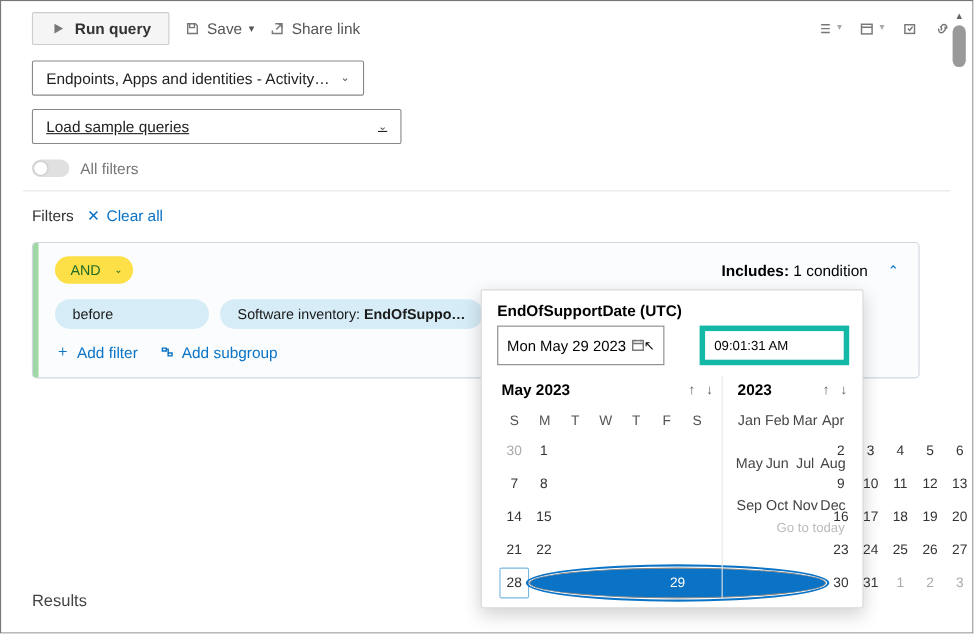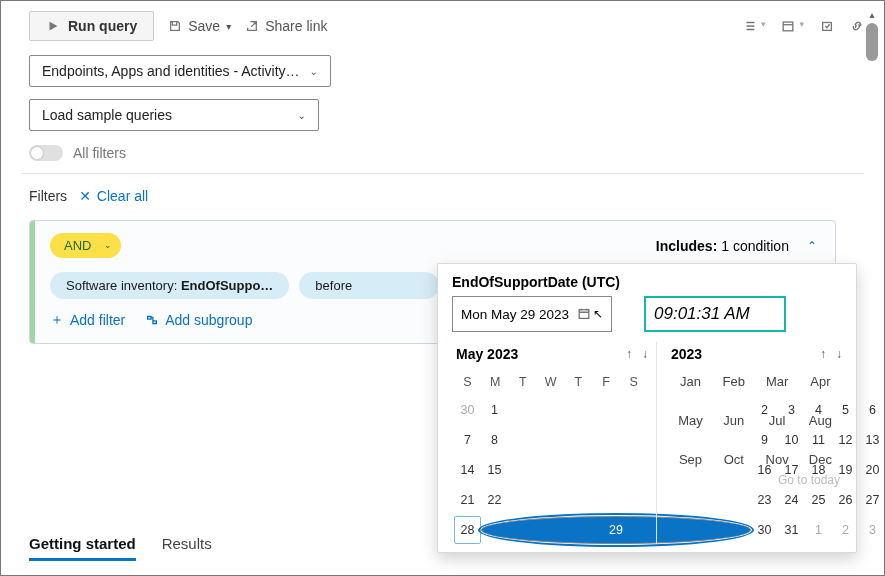"Load sample queries" .sel.sel-w2 { text-decoration: none -> underline; width: 290px -> 336px }
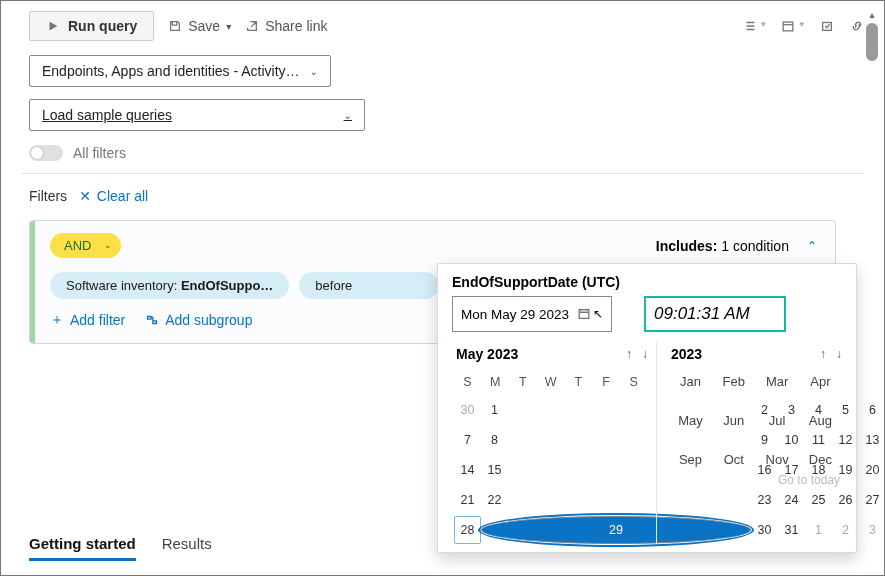"Software inventory: EndOfSuppo…" div.pill { order: before "before" -> after "before" }
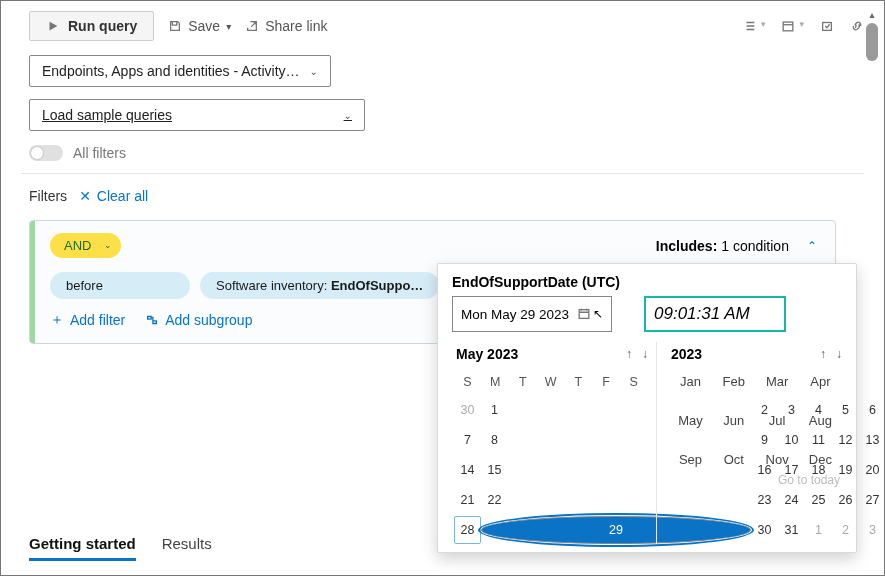"EndOfSupportDate (UTC)" .popover { width: 420px -> 348px }
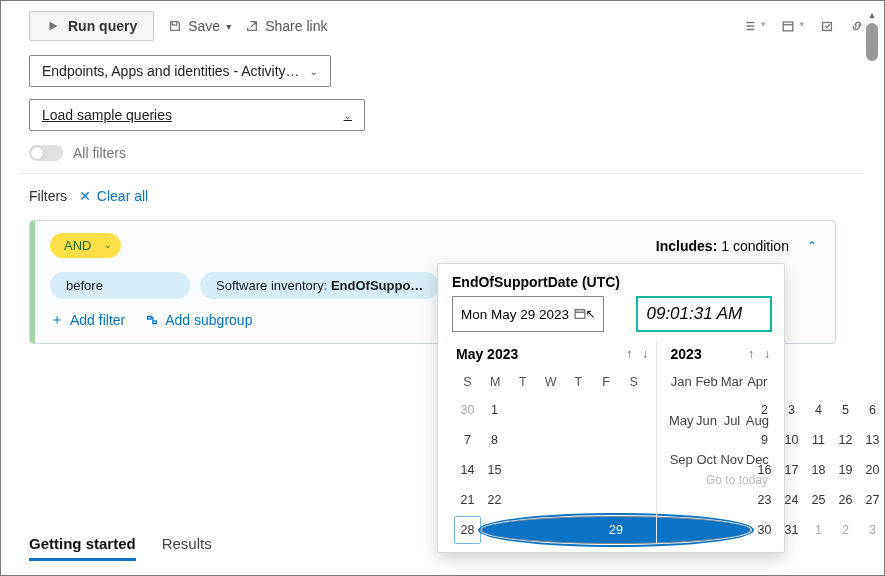"09:01:31 AM" .timeinput { border: 2px solid #14b8a6 -> 5px solid #14b8a6; font-size: 17px -> 12px; font-style: italic -> none }
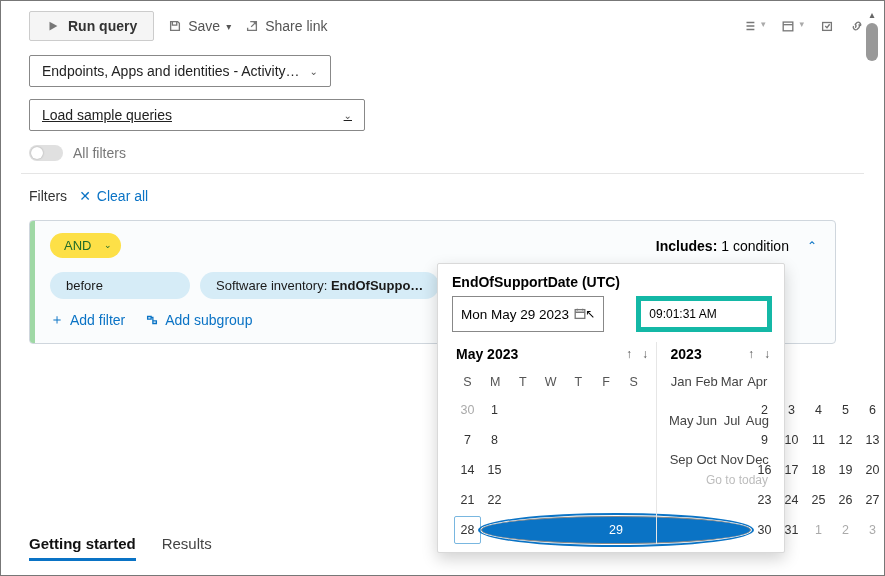"Getting started" div.tab { html: <div>Getting started</div> -> none }
